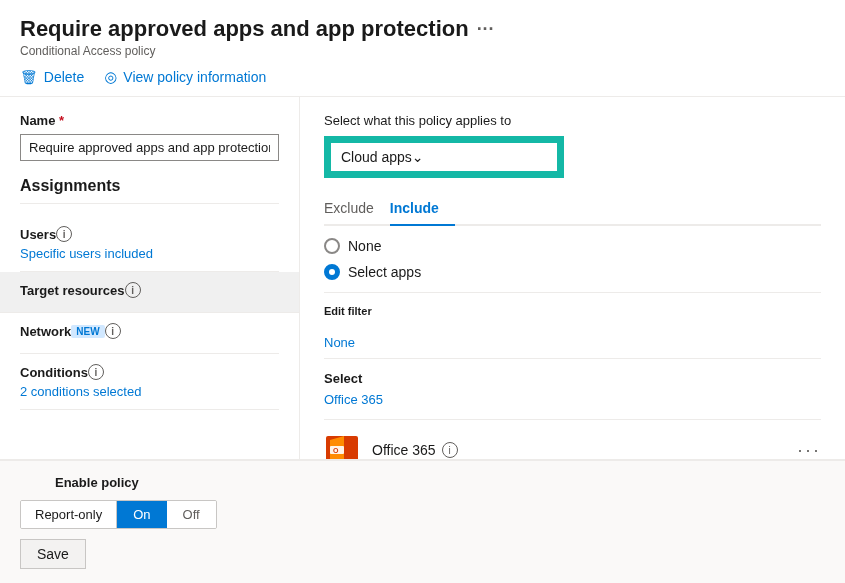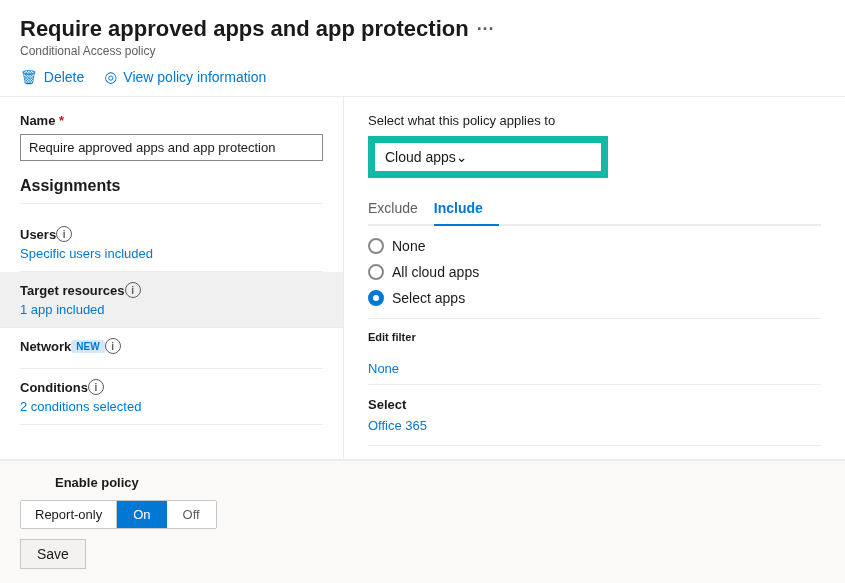"Name *" .left-panel { width: 344px -> 300px }
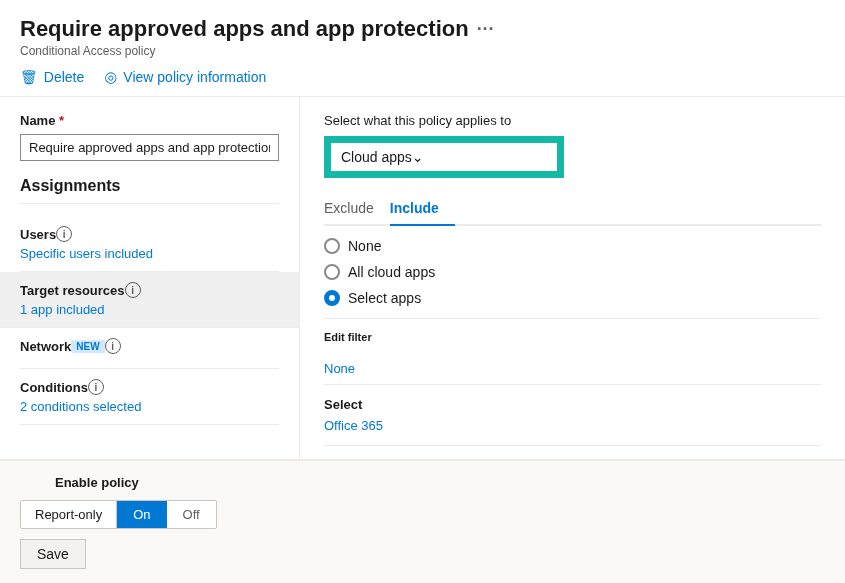"All cloud apps" div.radio-item { html: <div> <span></span> <span>All cloud apps</span> </div> -> none }
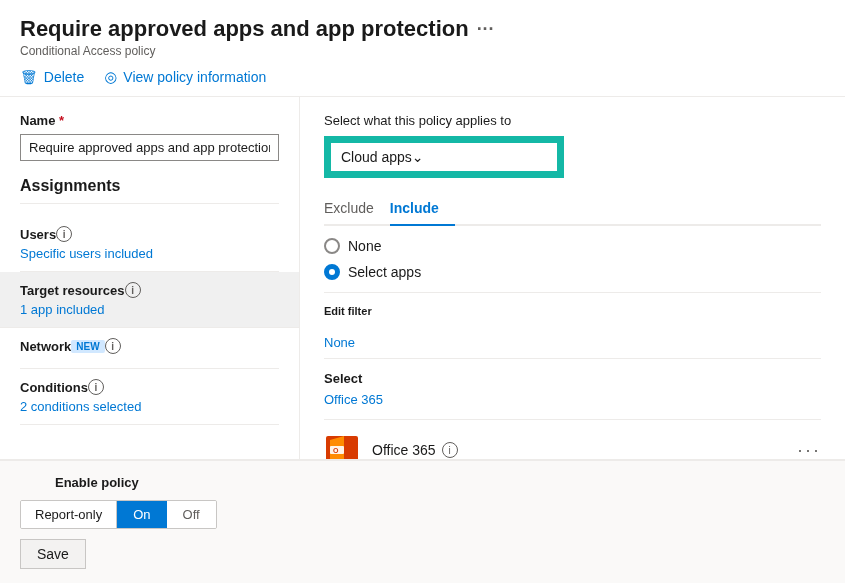"1 app included" div.section-value { html: <div>1 app included</div> -> none }
